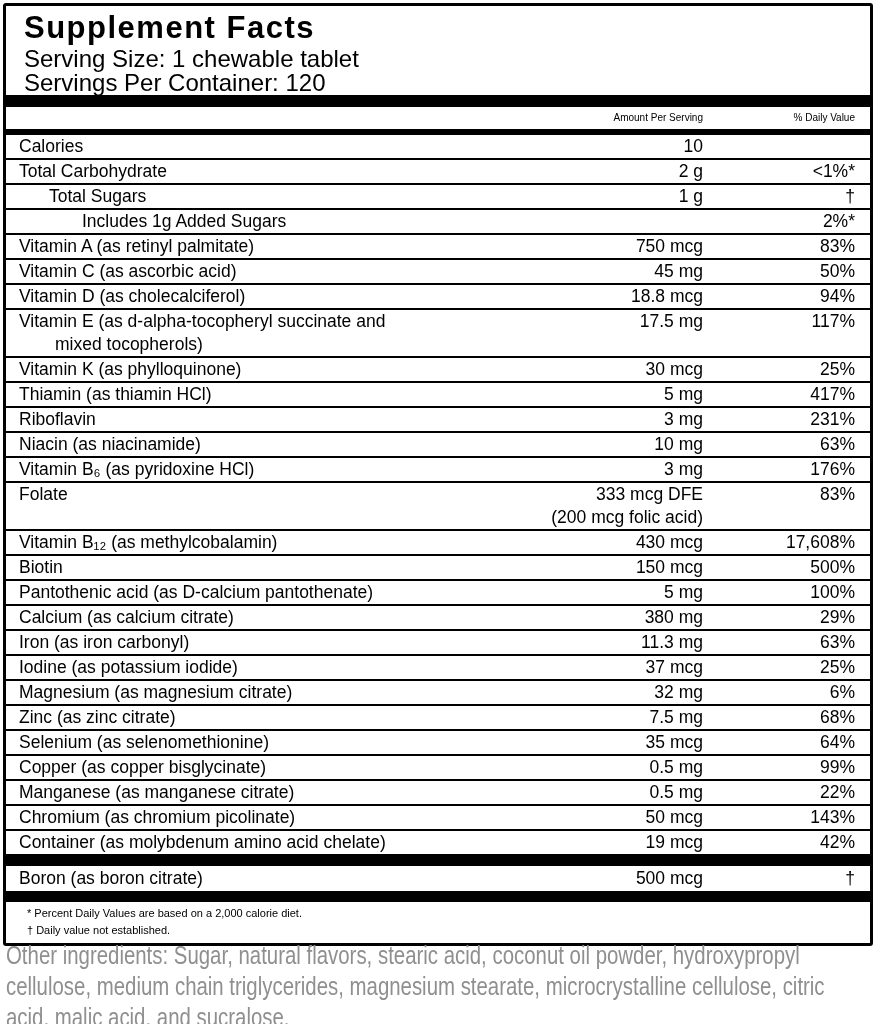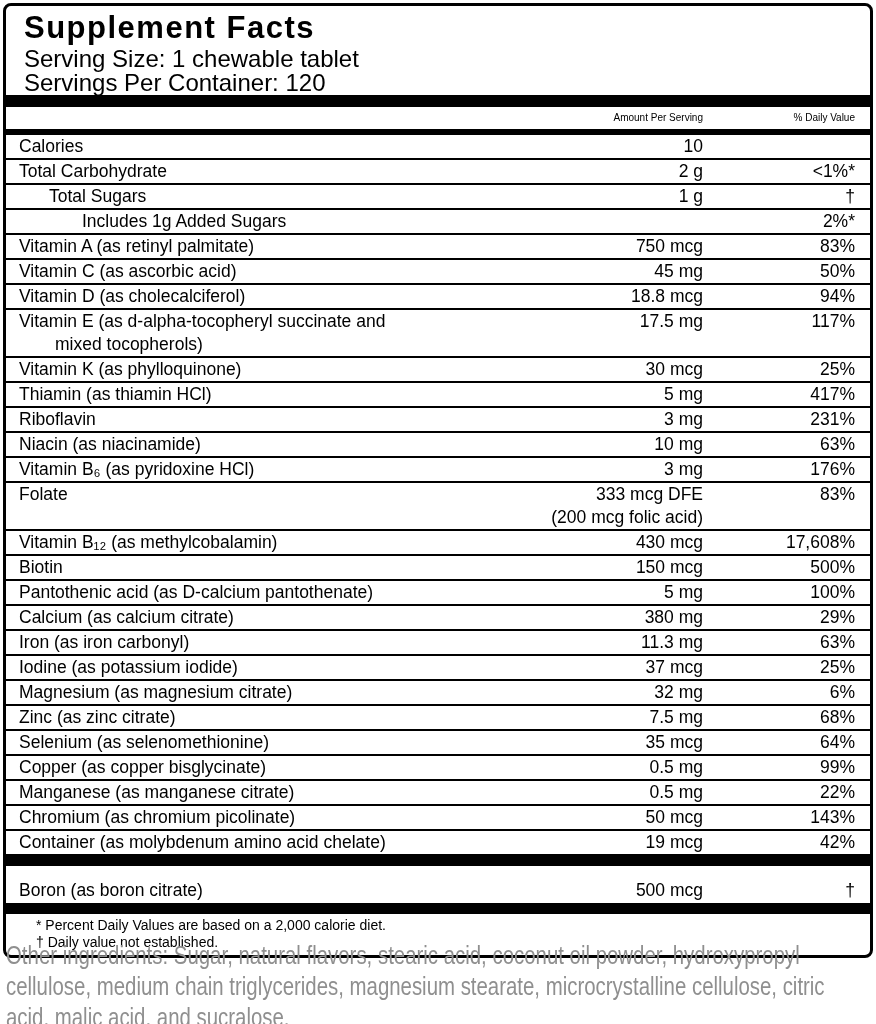"Supplement Facts" .label-box { border-radius: 8px -> 3px }
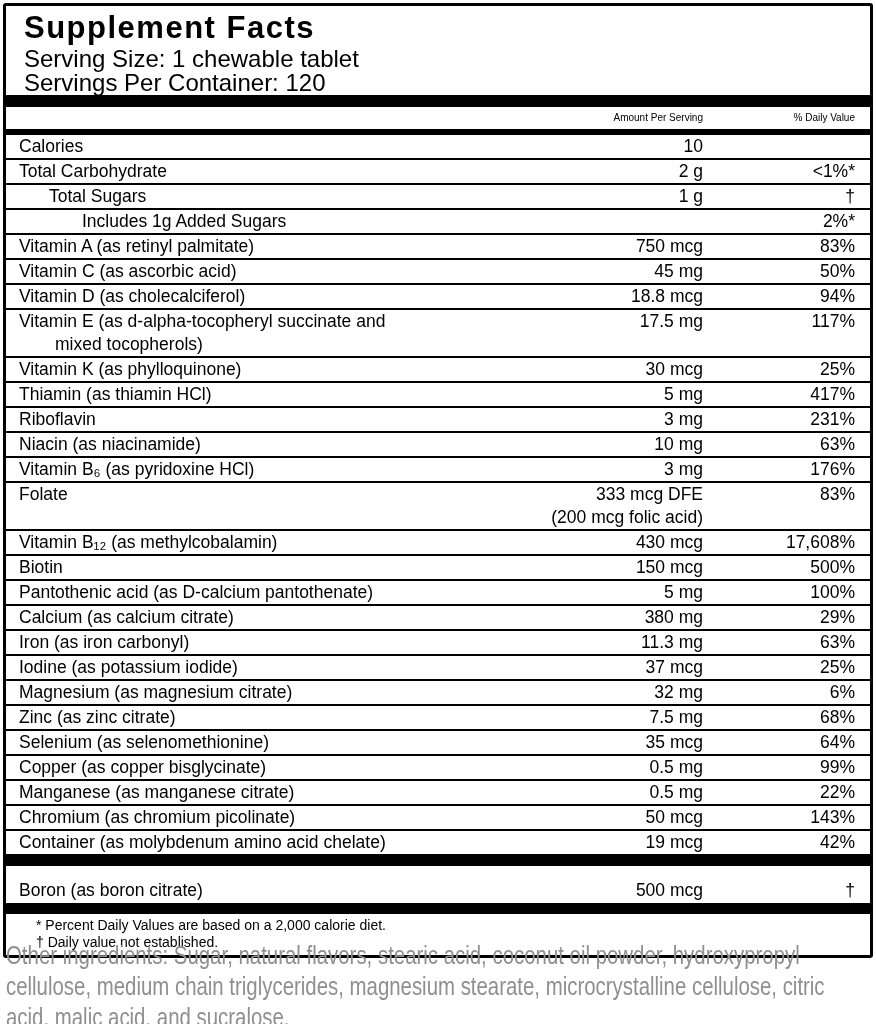"Boron (as boron citrate)" .boron-row { padding-top: 13px -> 1px }
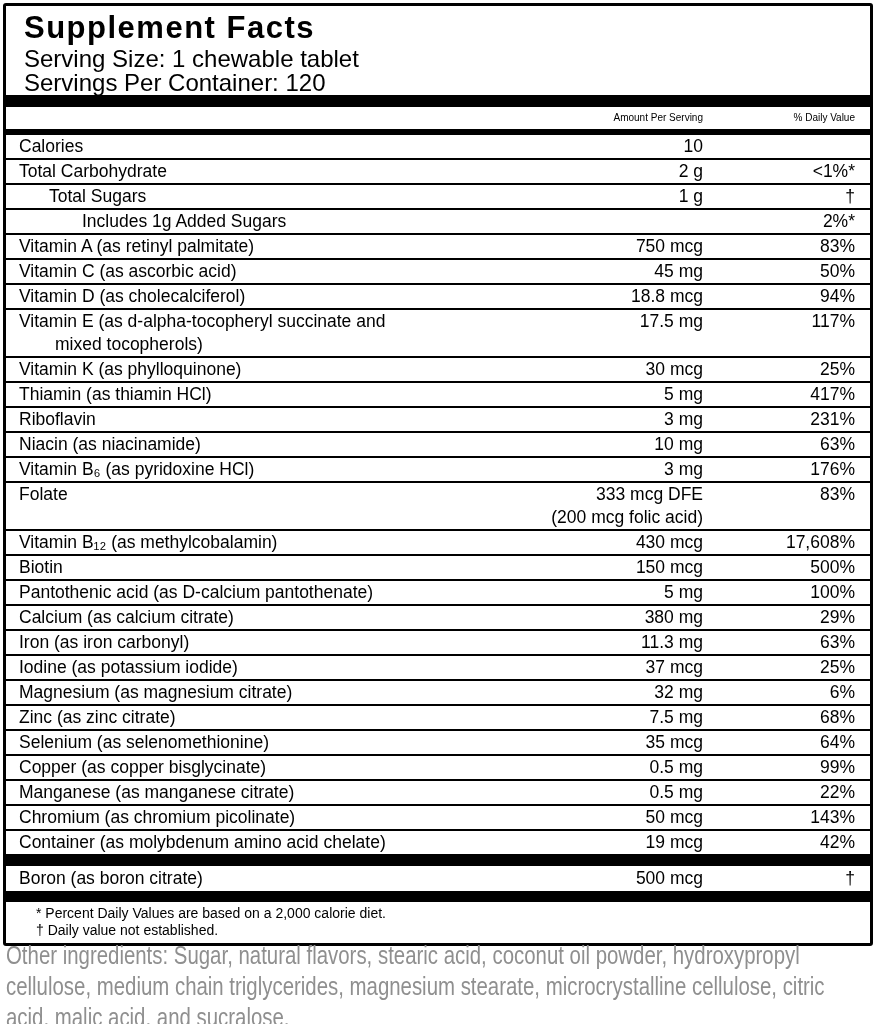"* Percent Daily Values are" .footnotes { font-size: 14px -> 11px; padding: 3px 16px 4px 30px -> 3px 16px 4px 21px }
